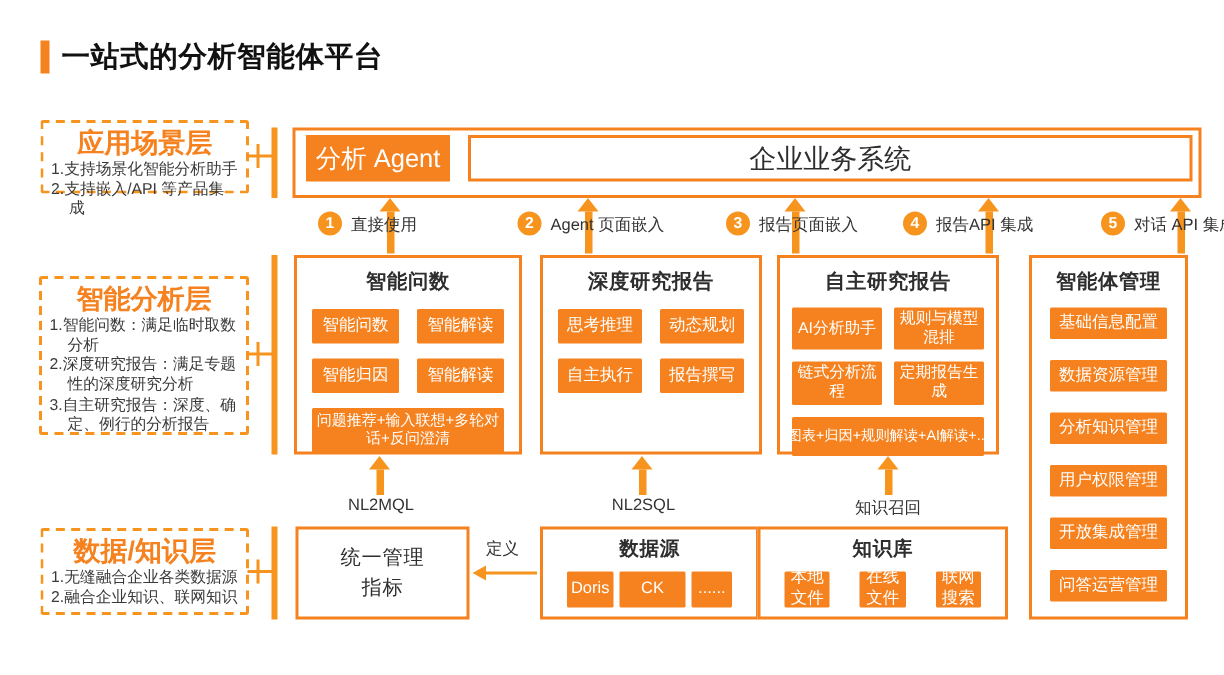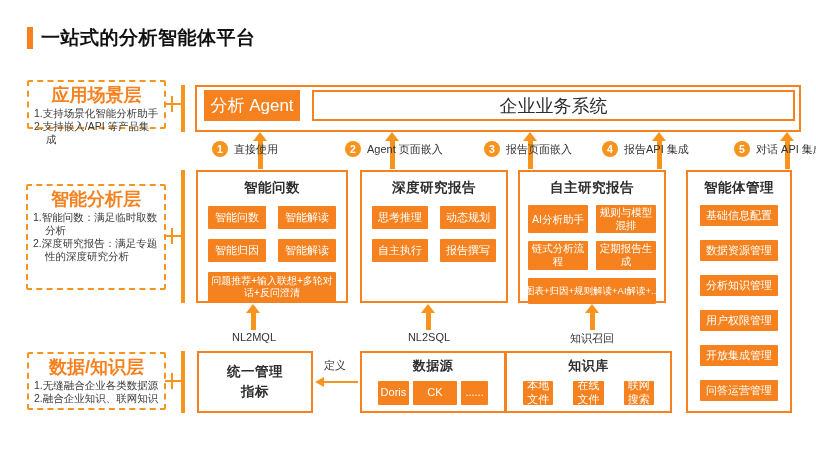"3.自主研究报告：深度、确定、例行的分析报告" div.layer-line { html: none -> <div>3.自主研究报告：深度、确定、例行的分析报告</div> }
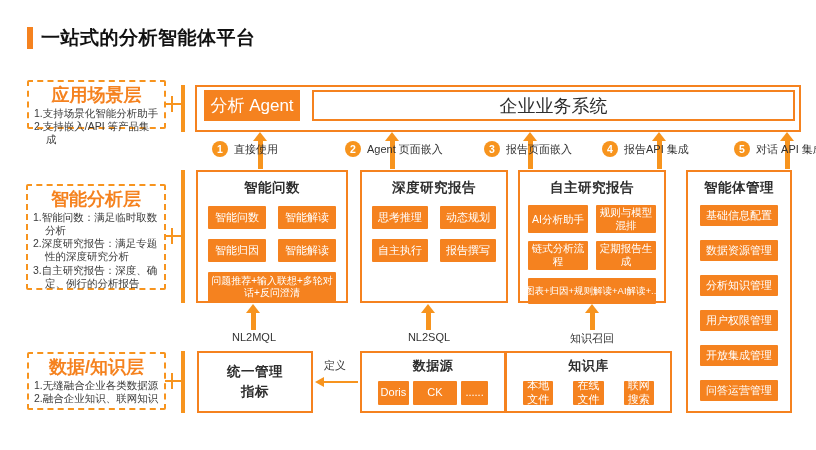"统一管理" .metric-text { font-weight: 700 -> 400 }
